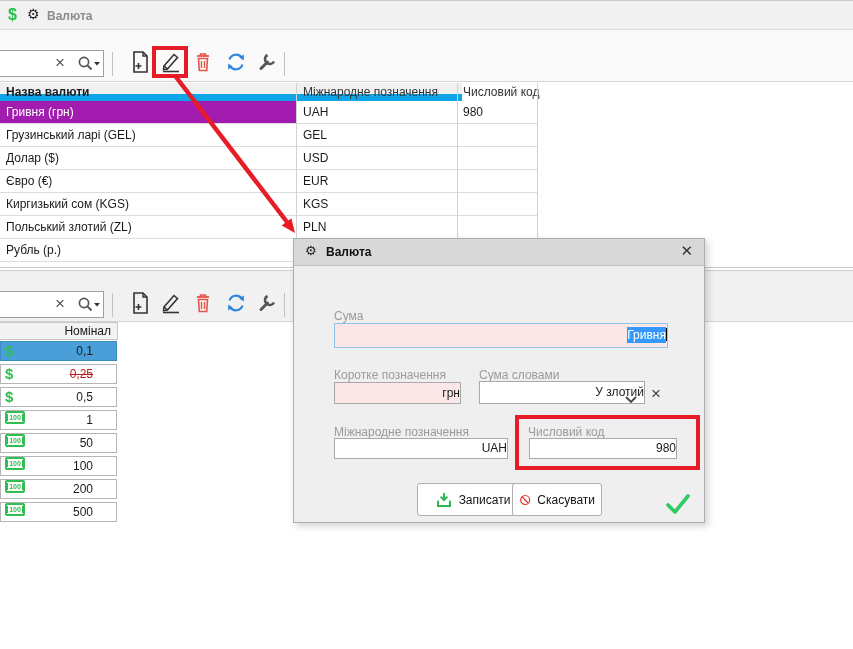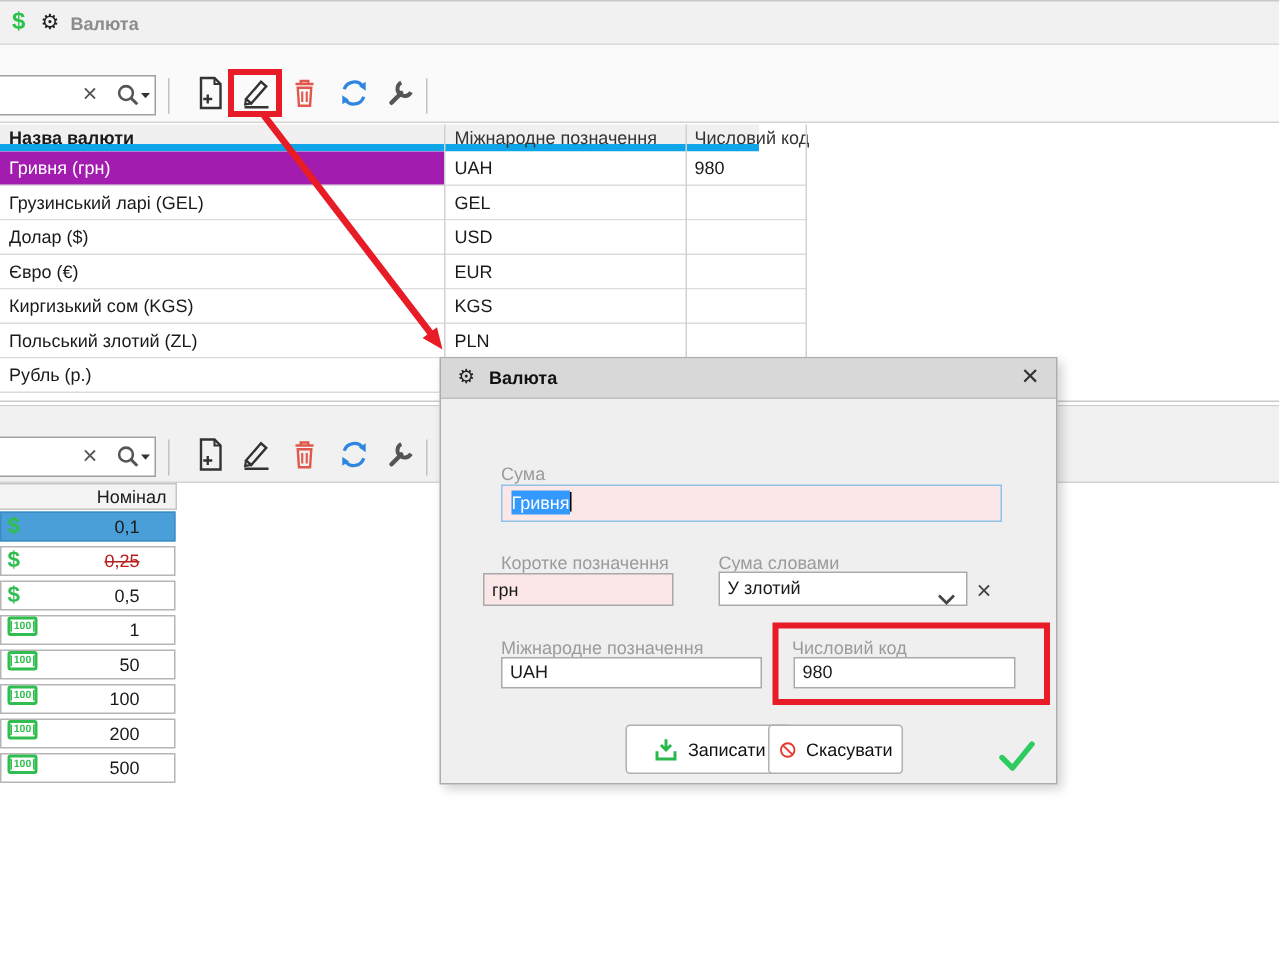"Назва валюти" .t1-header { border-bottom: 5px solid #0ea5e9 -> 7px solid #0ea5e9; width: 506px -> 462px }
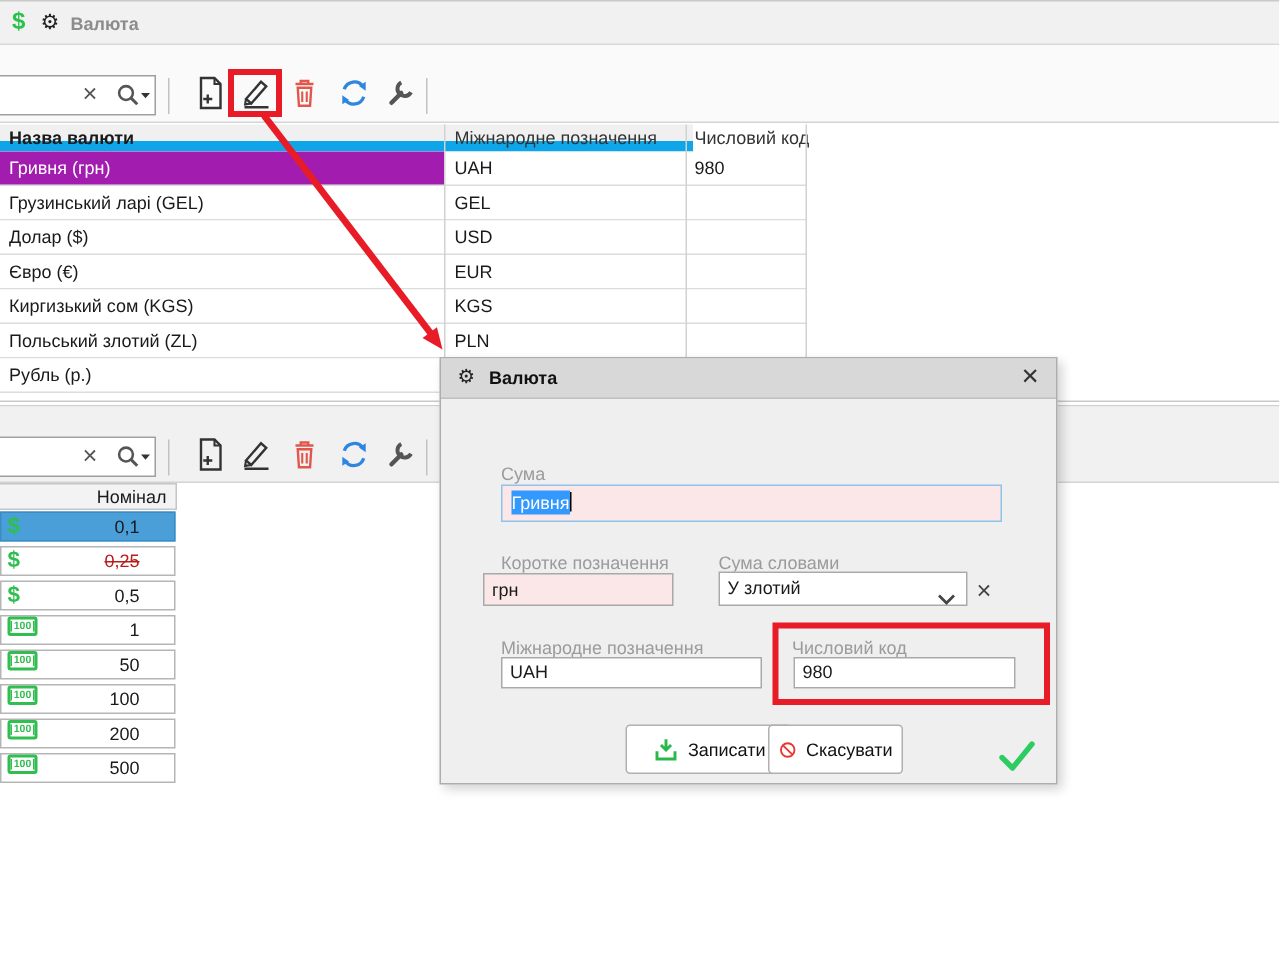"Гривня" .fld { text-align: none -> right }
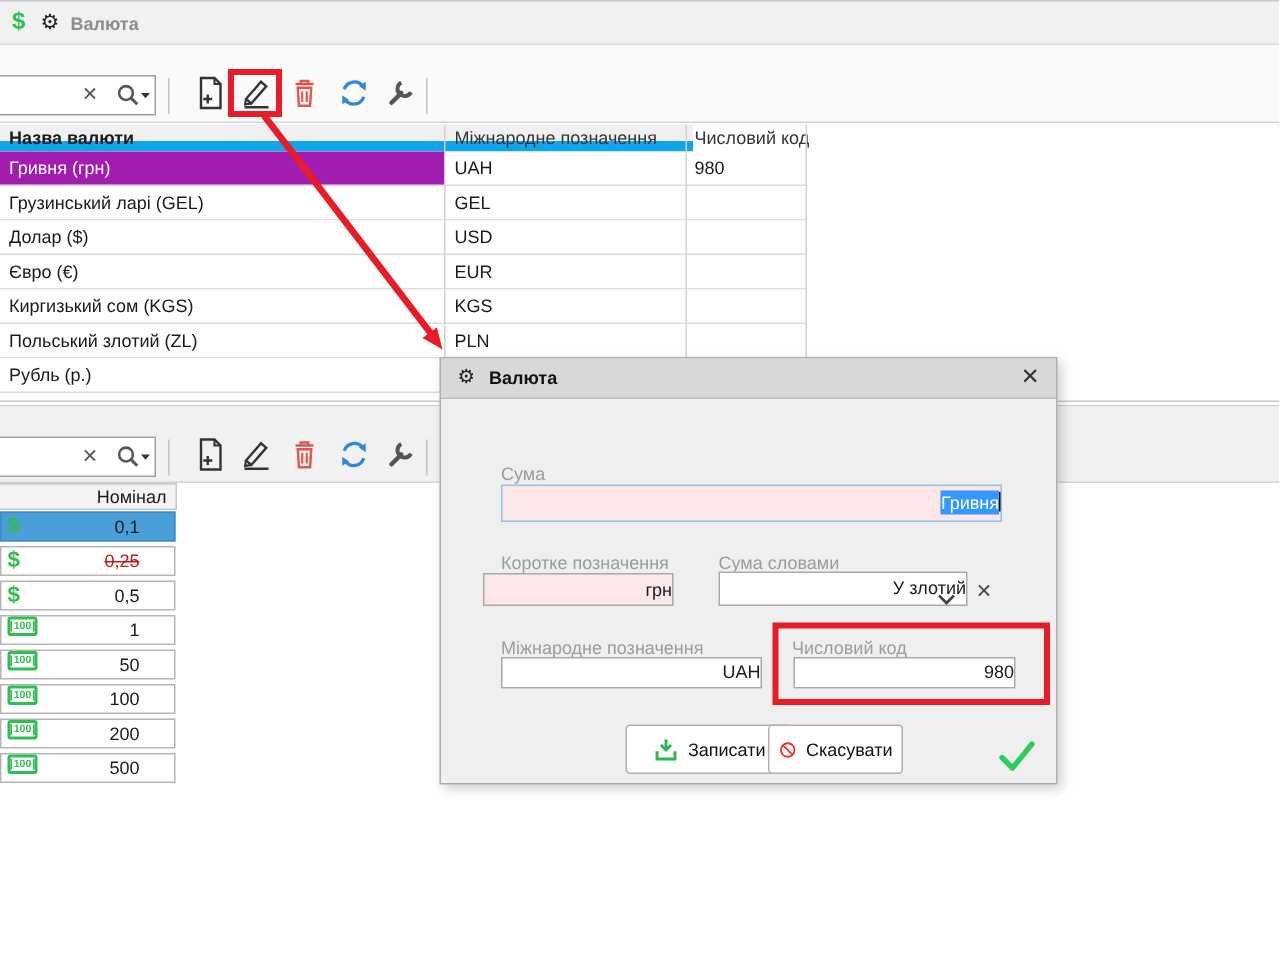"грн" .fld-short { left: 28px -> 40px }
